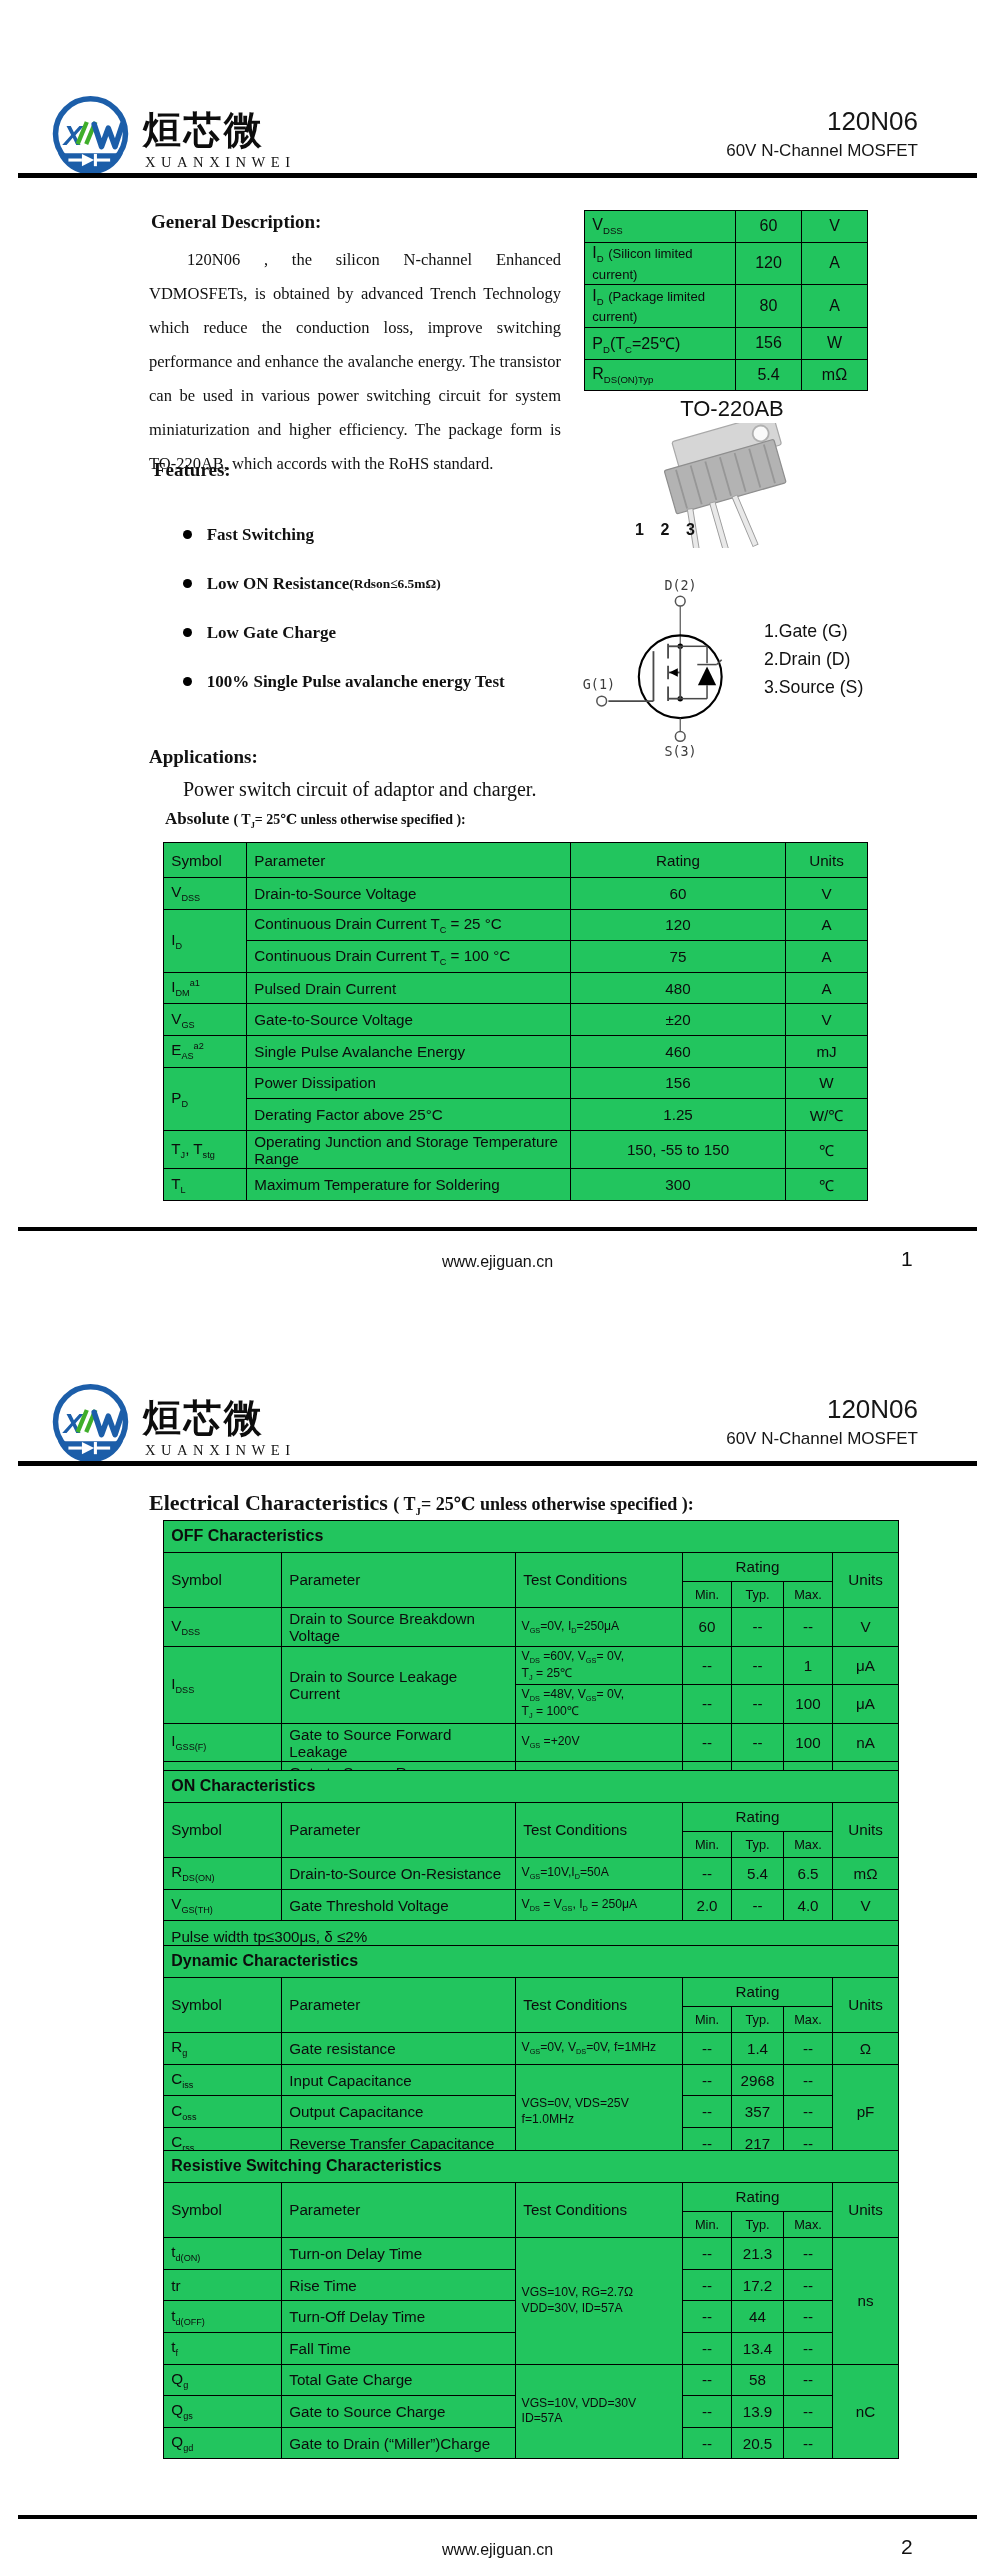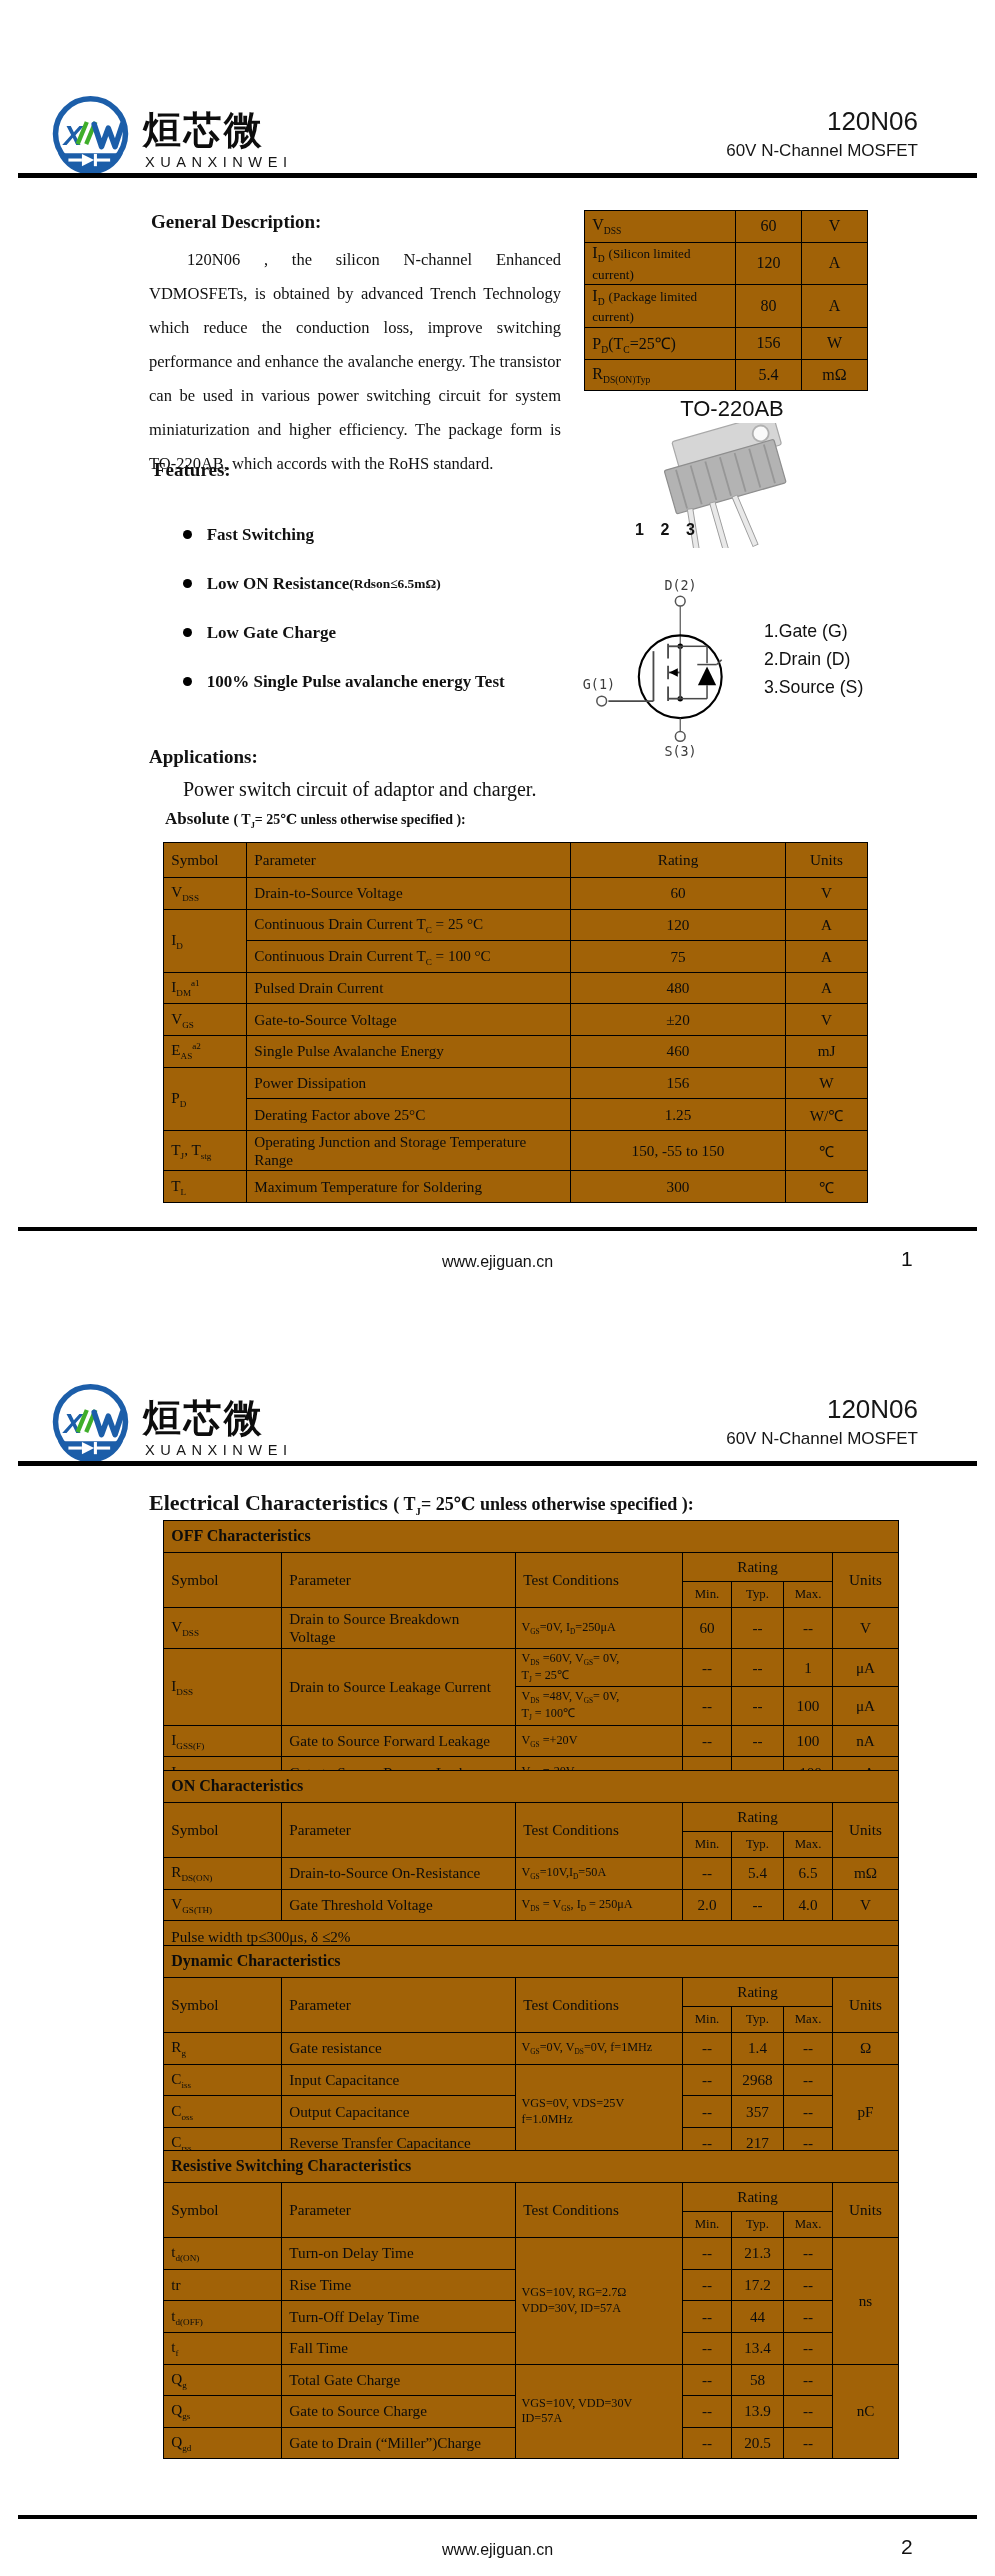"XUANXINWEI" .hdr-en { font-family: Liberation Sans, sans-serif -> Liberation Serif, serif }
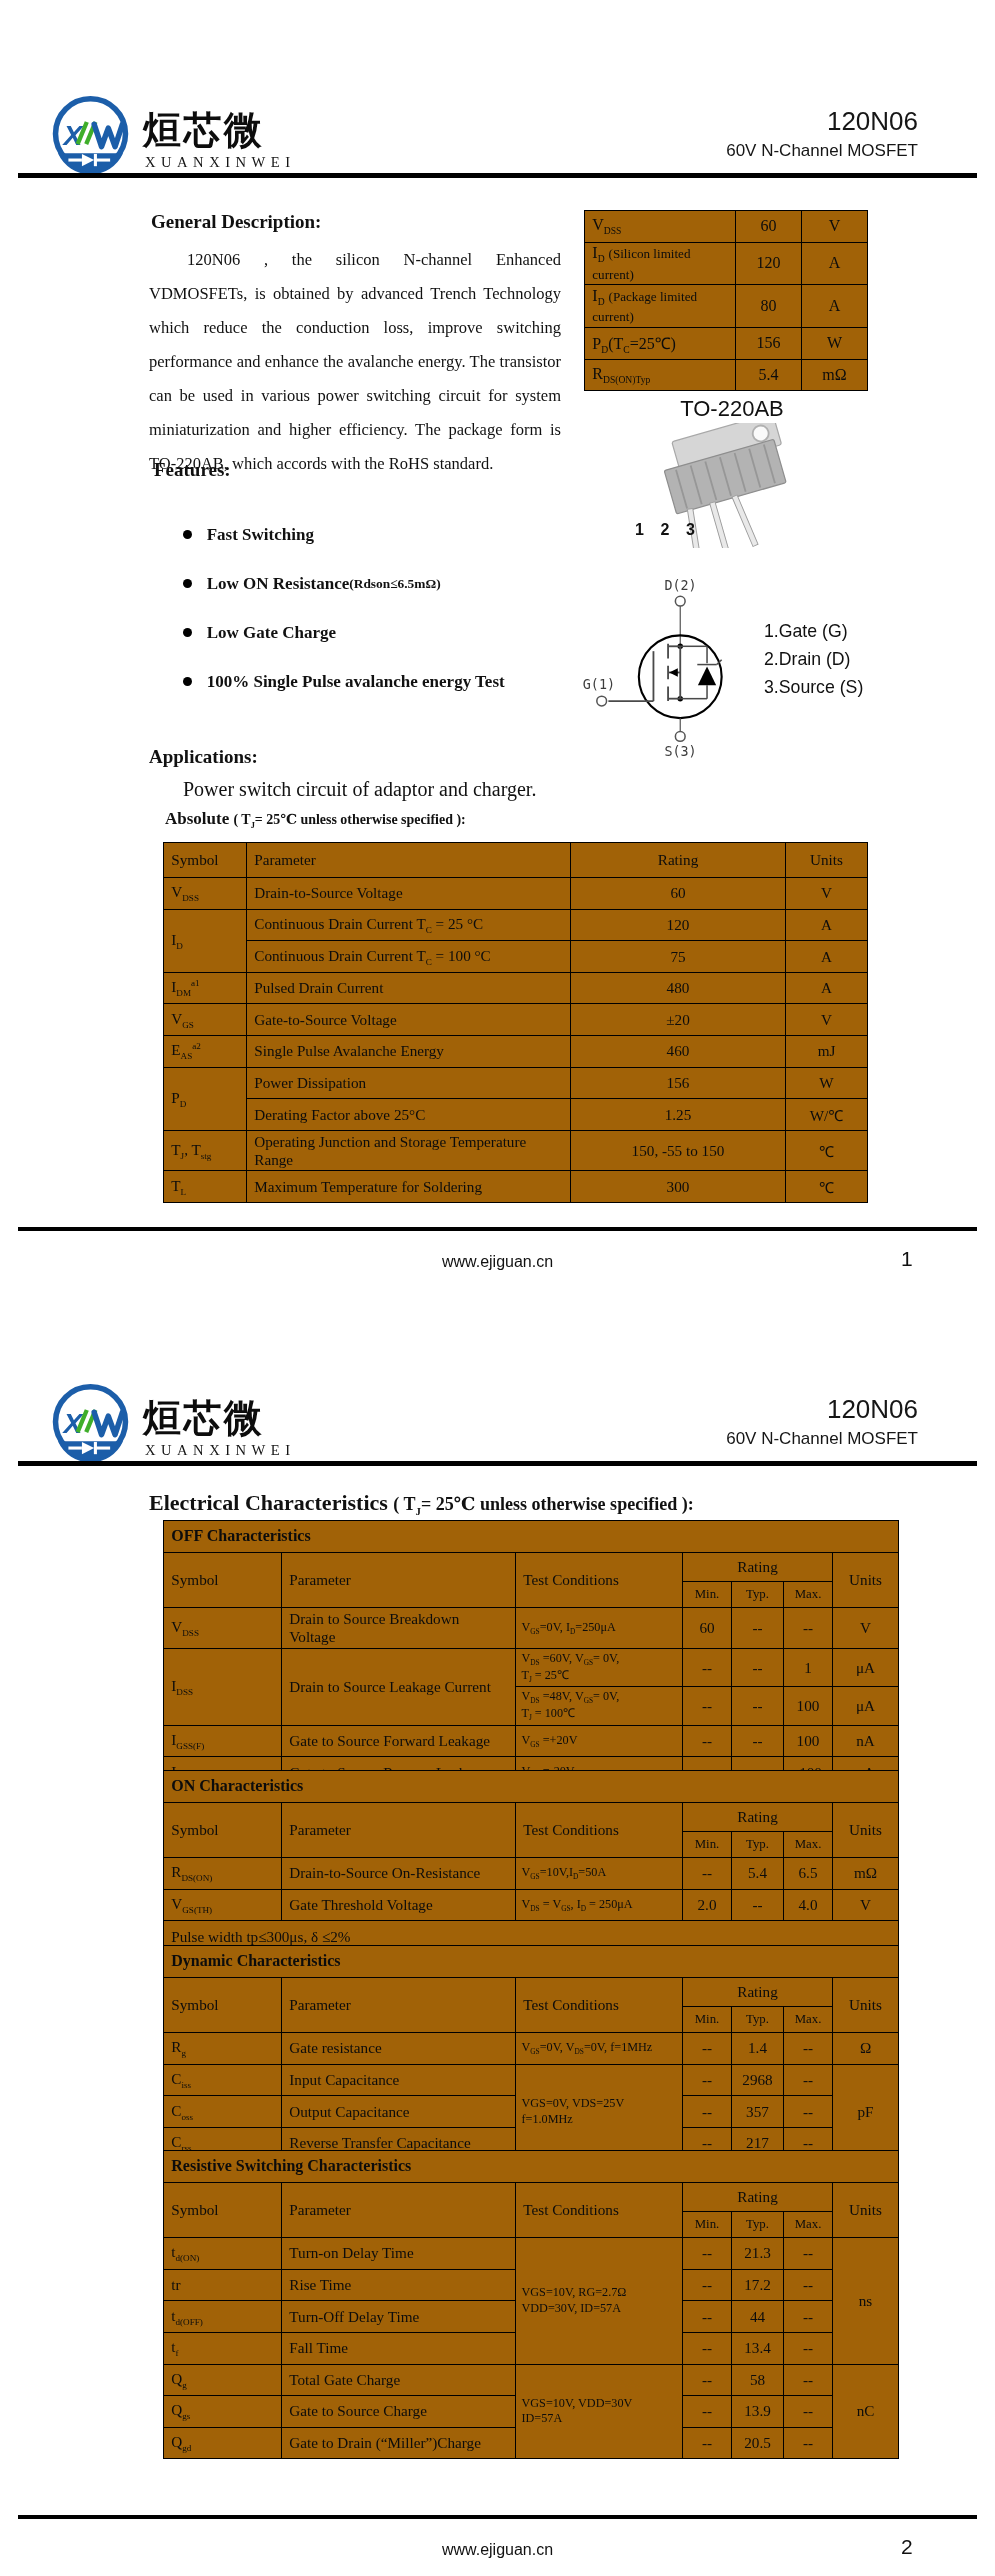"VDSS" table { background: #a16207 -> #22c55e; font-family: Liberation Serif, serif -> Liberation Sans, sans-serif }
